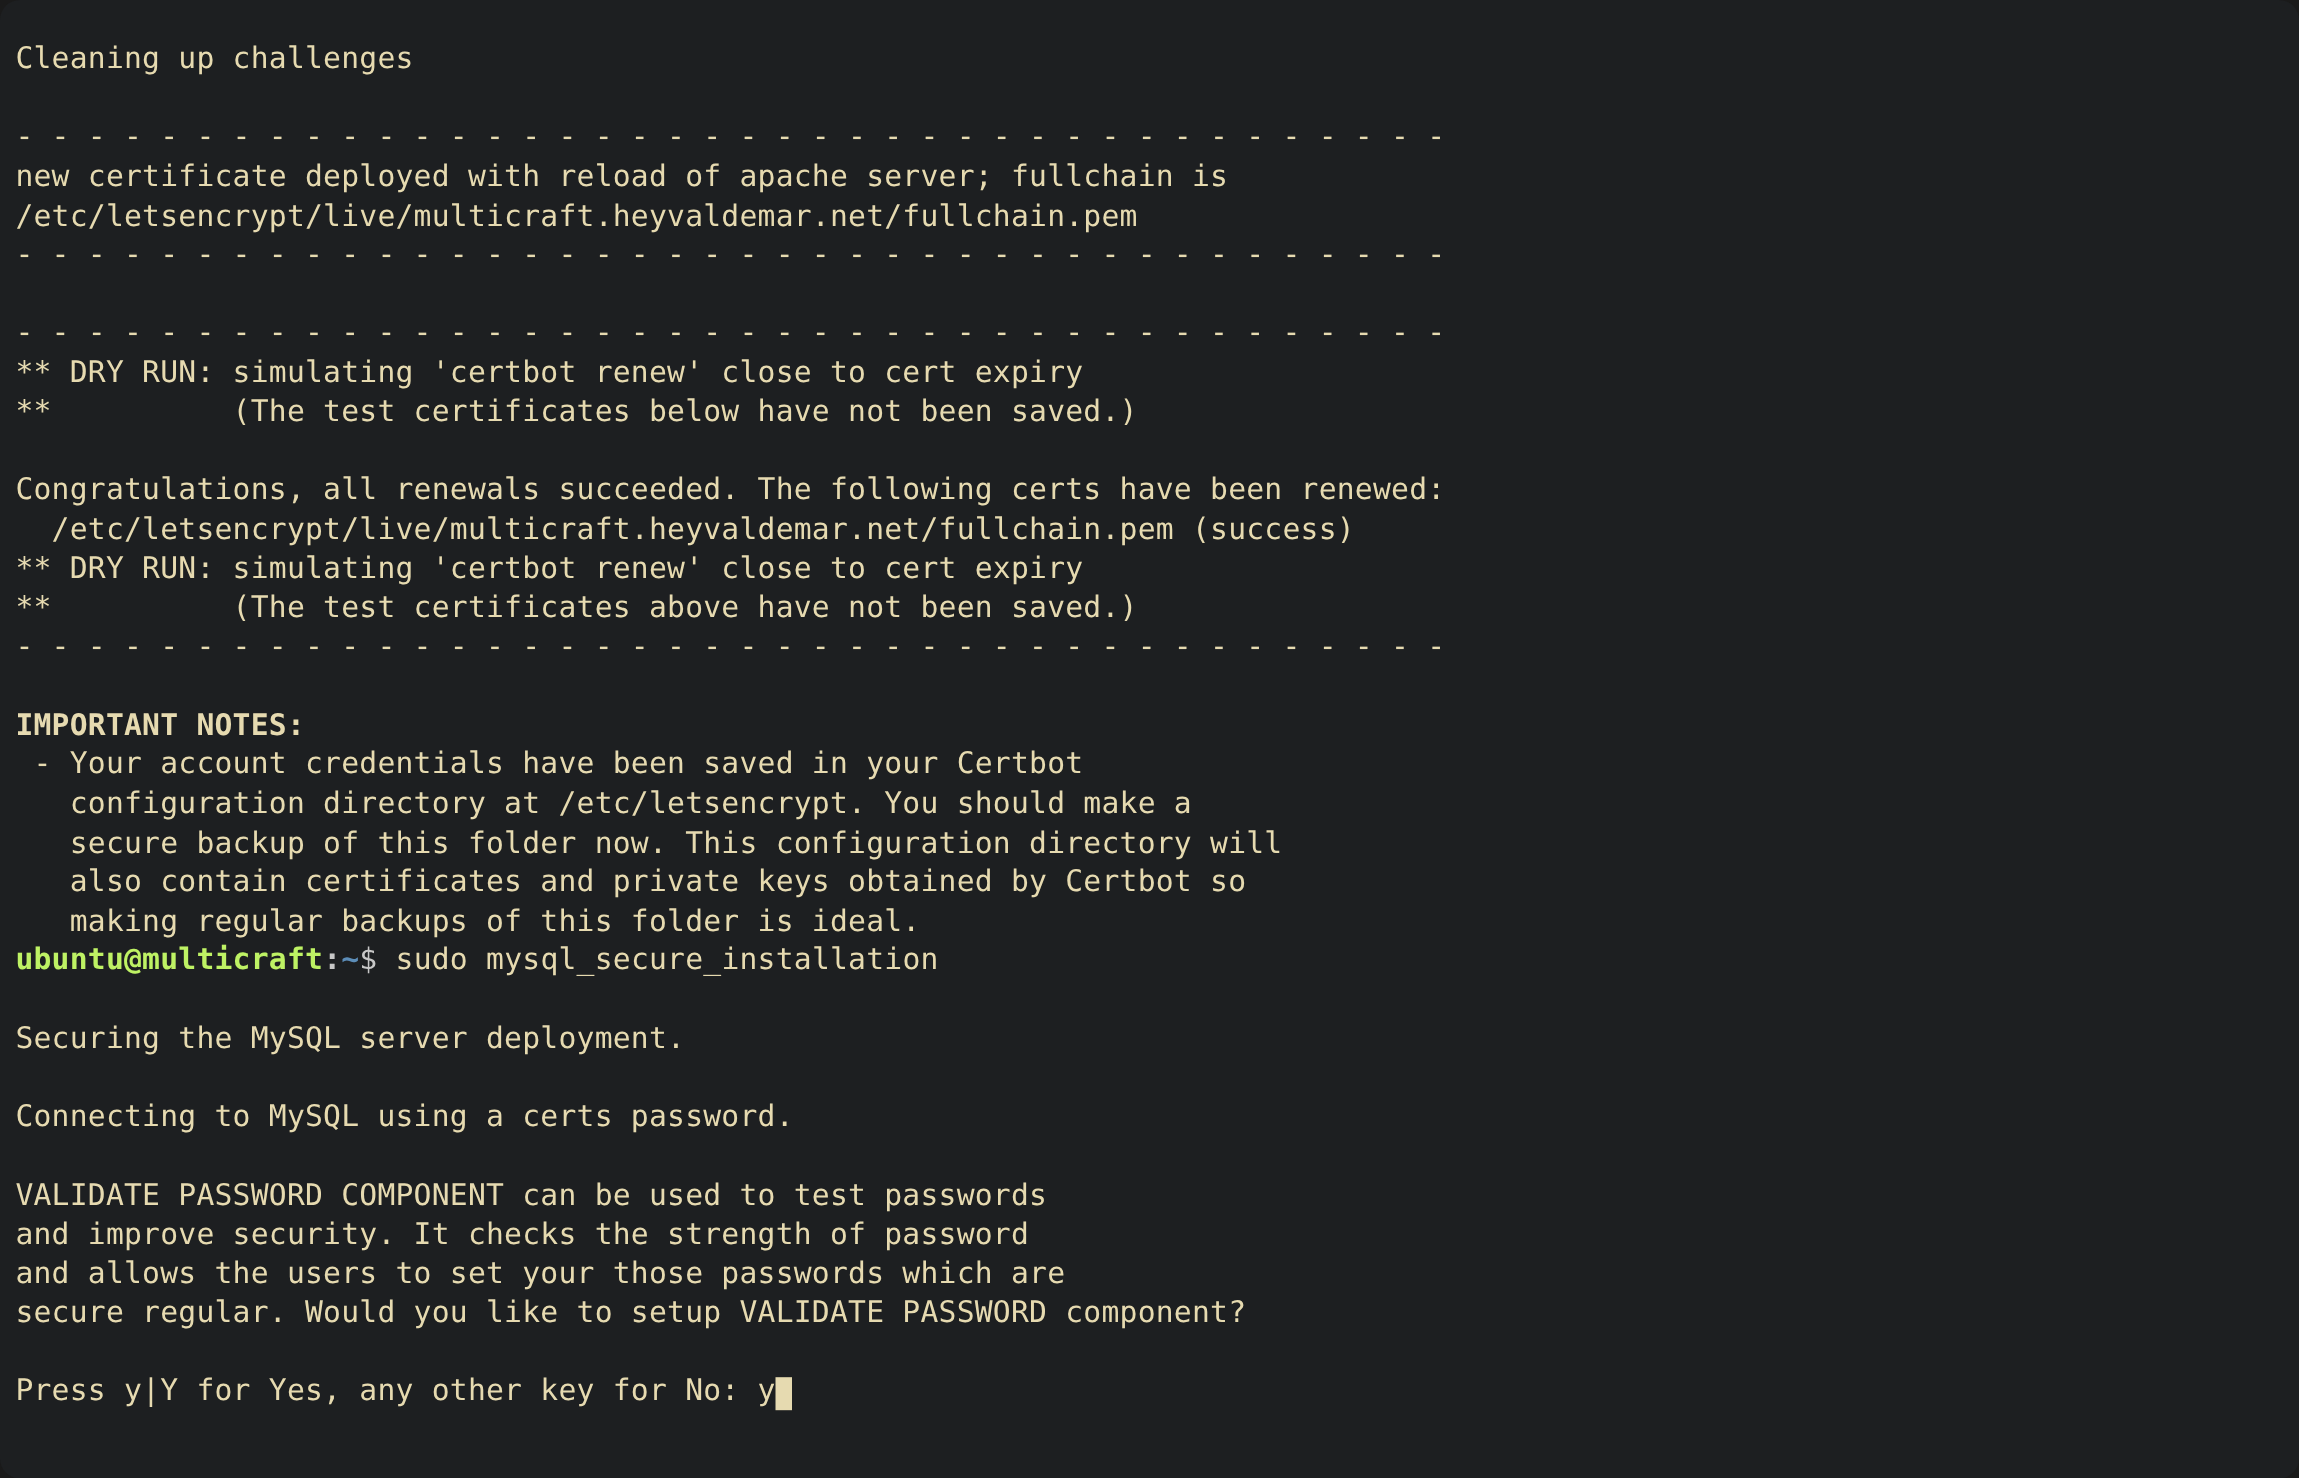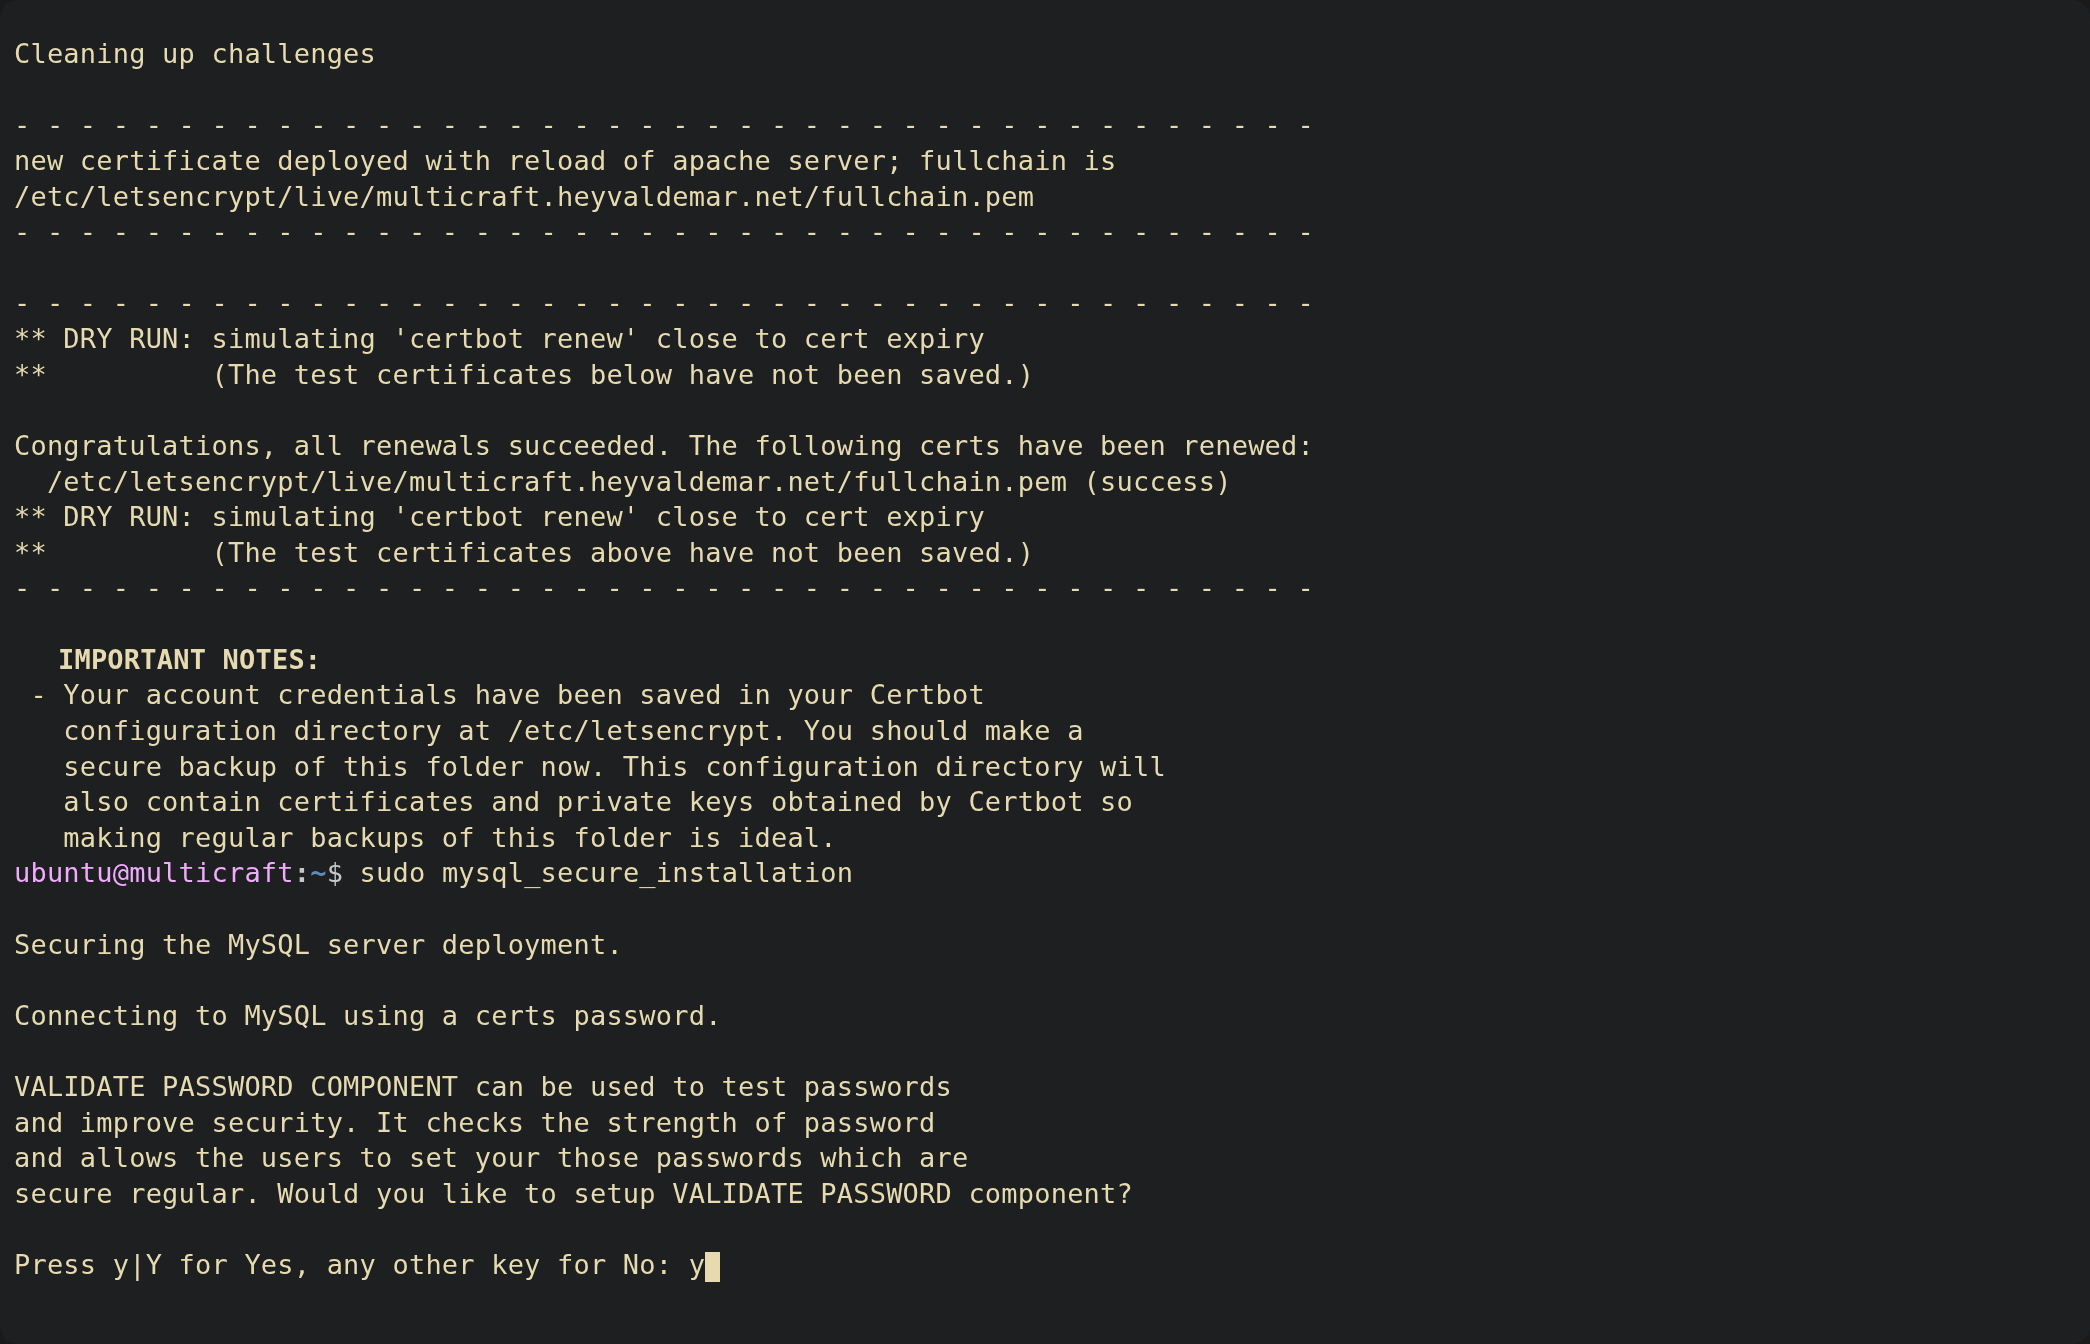"IMPORTANT NOTES:" .bold { margin-left: 44px -> none }
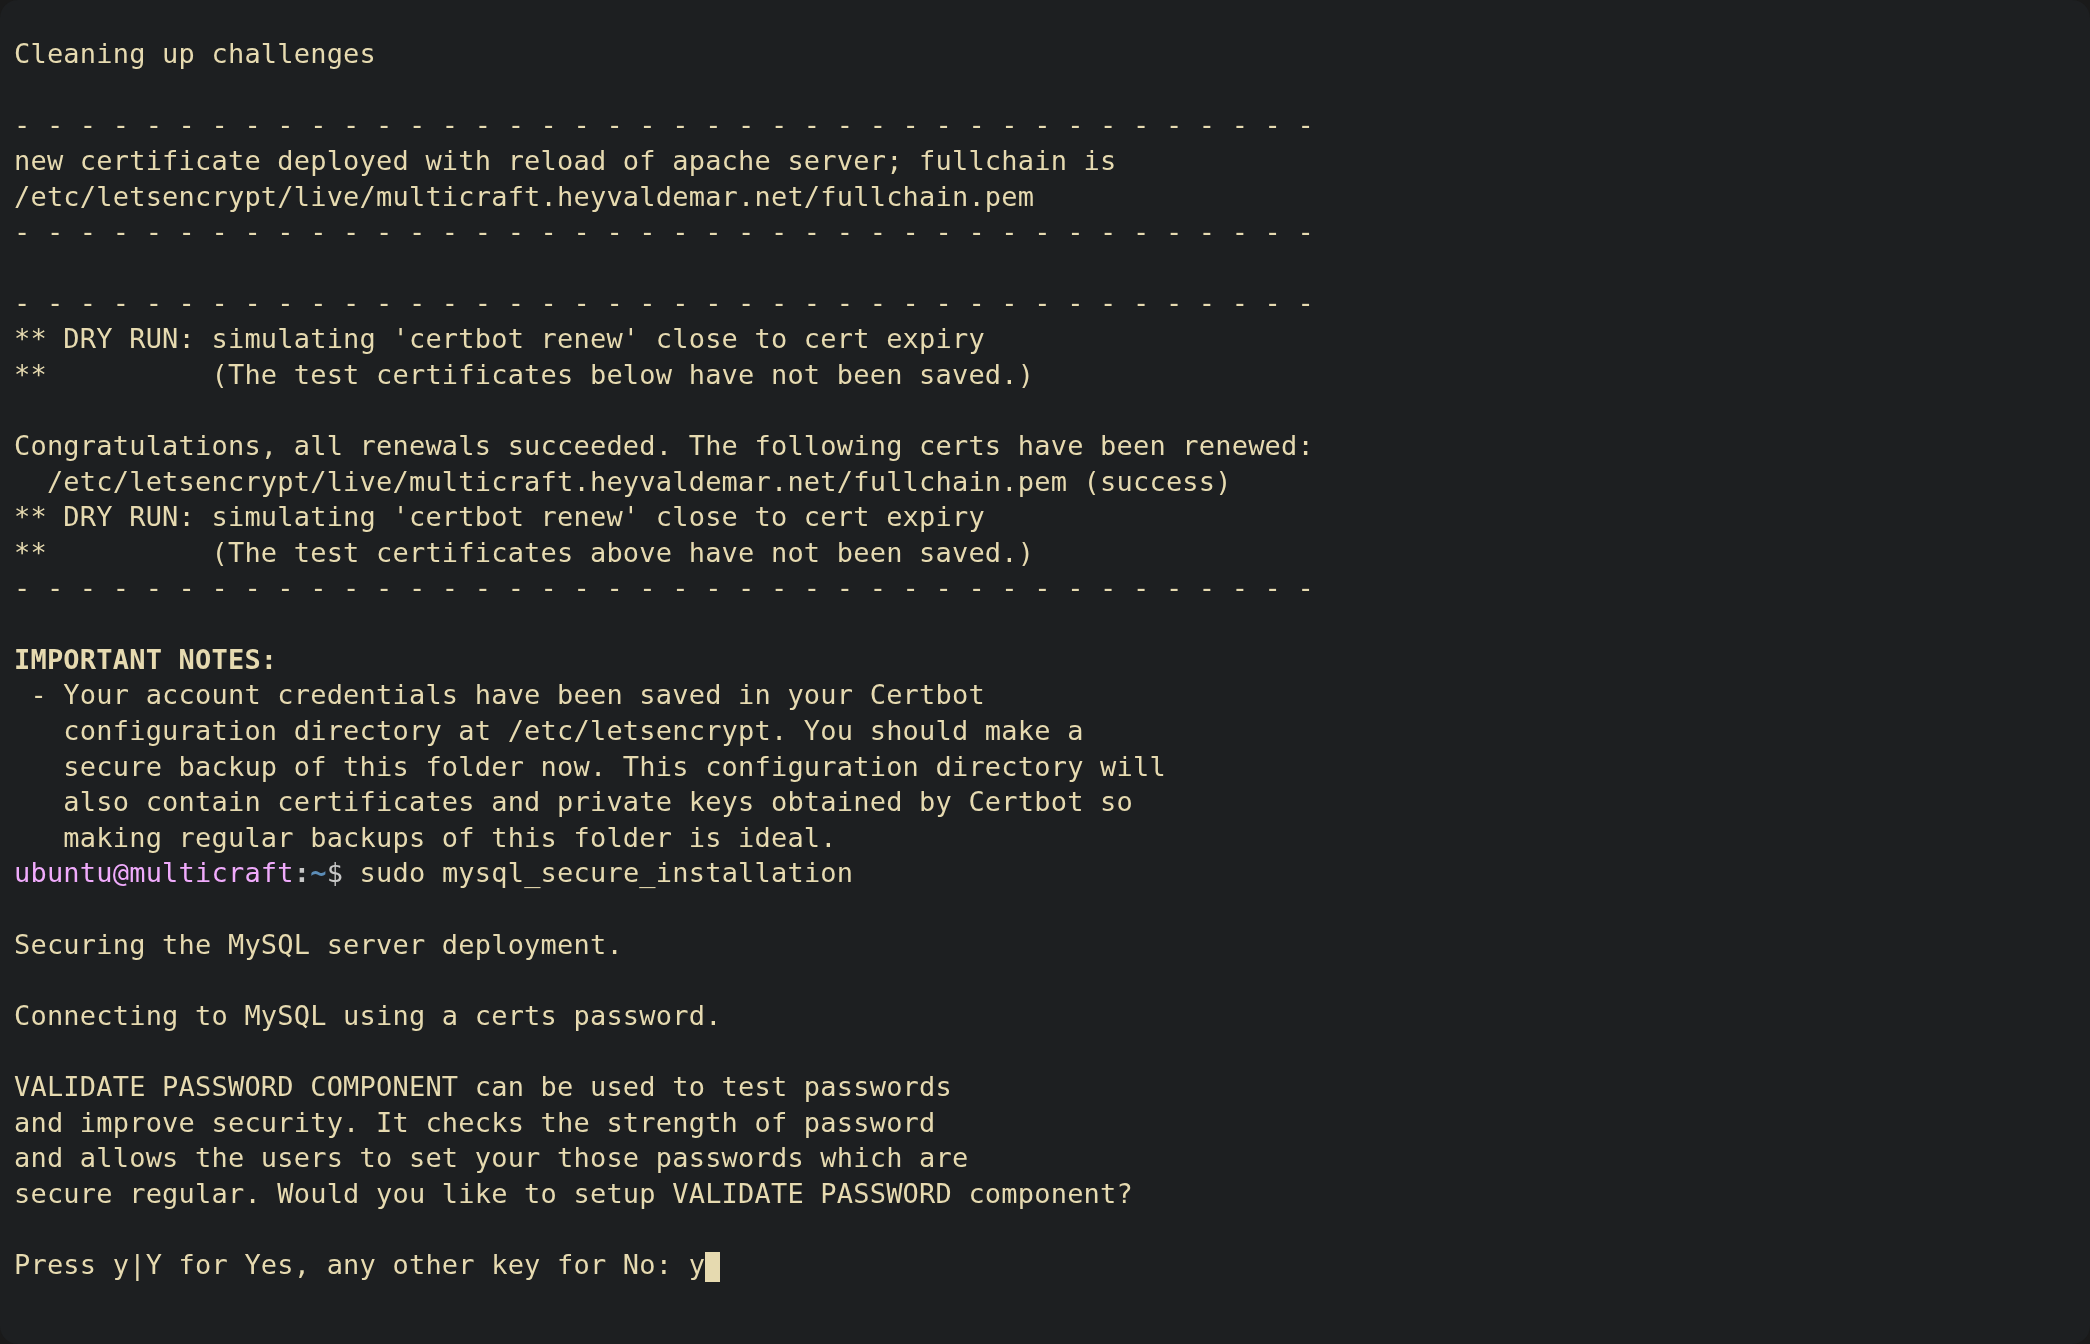"ubuntu@multicraft" .prompt-user { color: #f0abfc -> #bef264; font-weight: normal -> bold }
